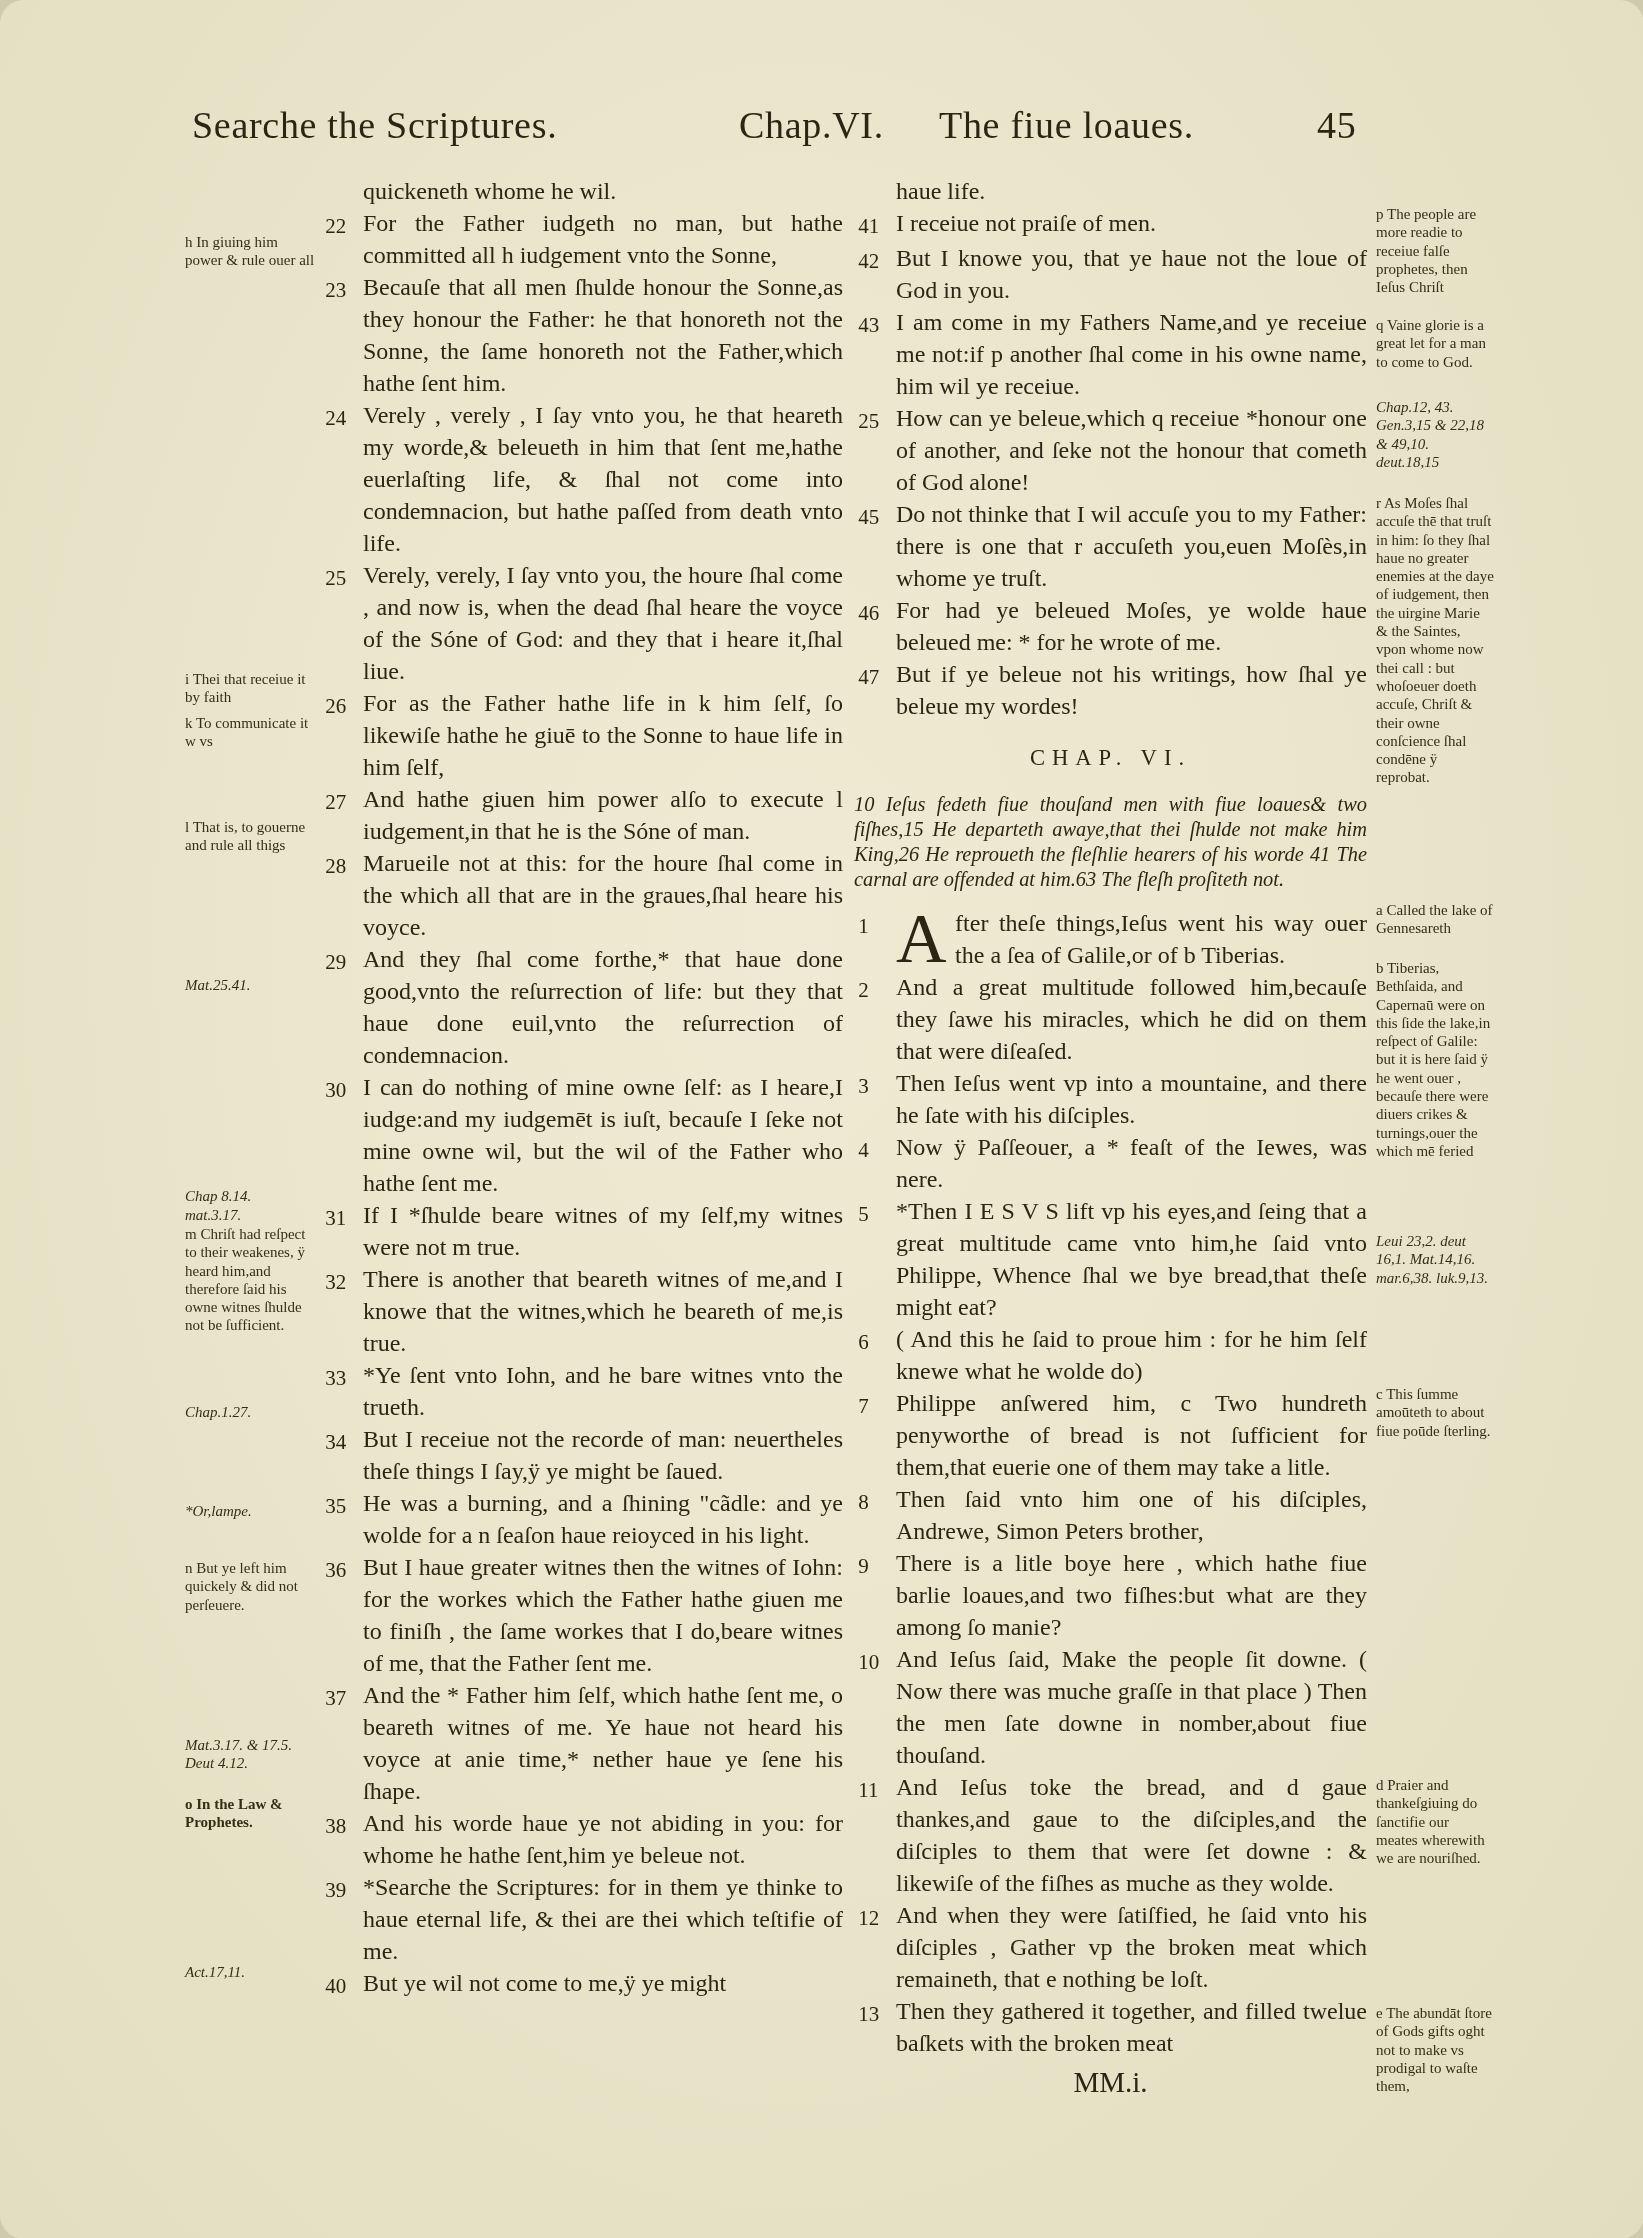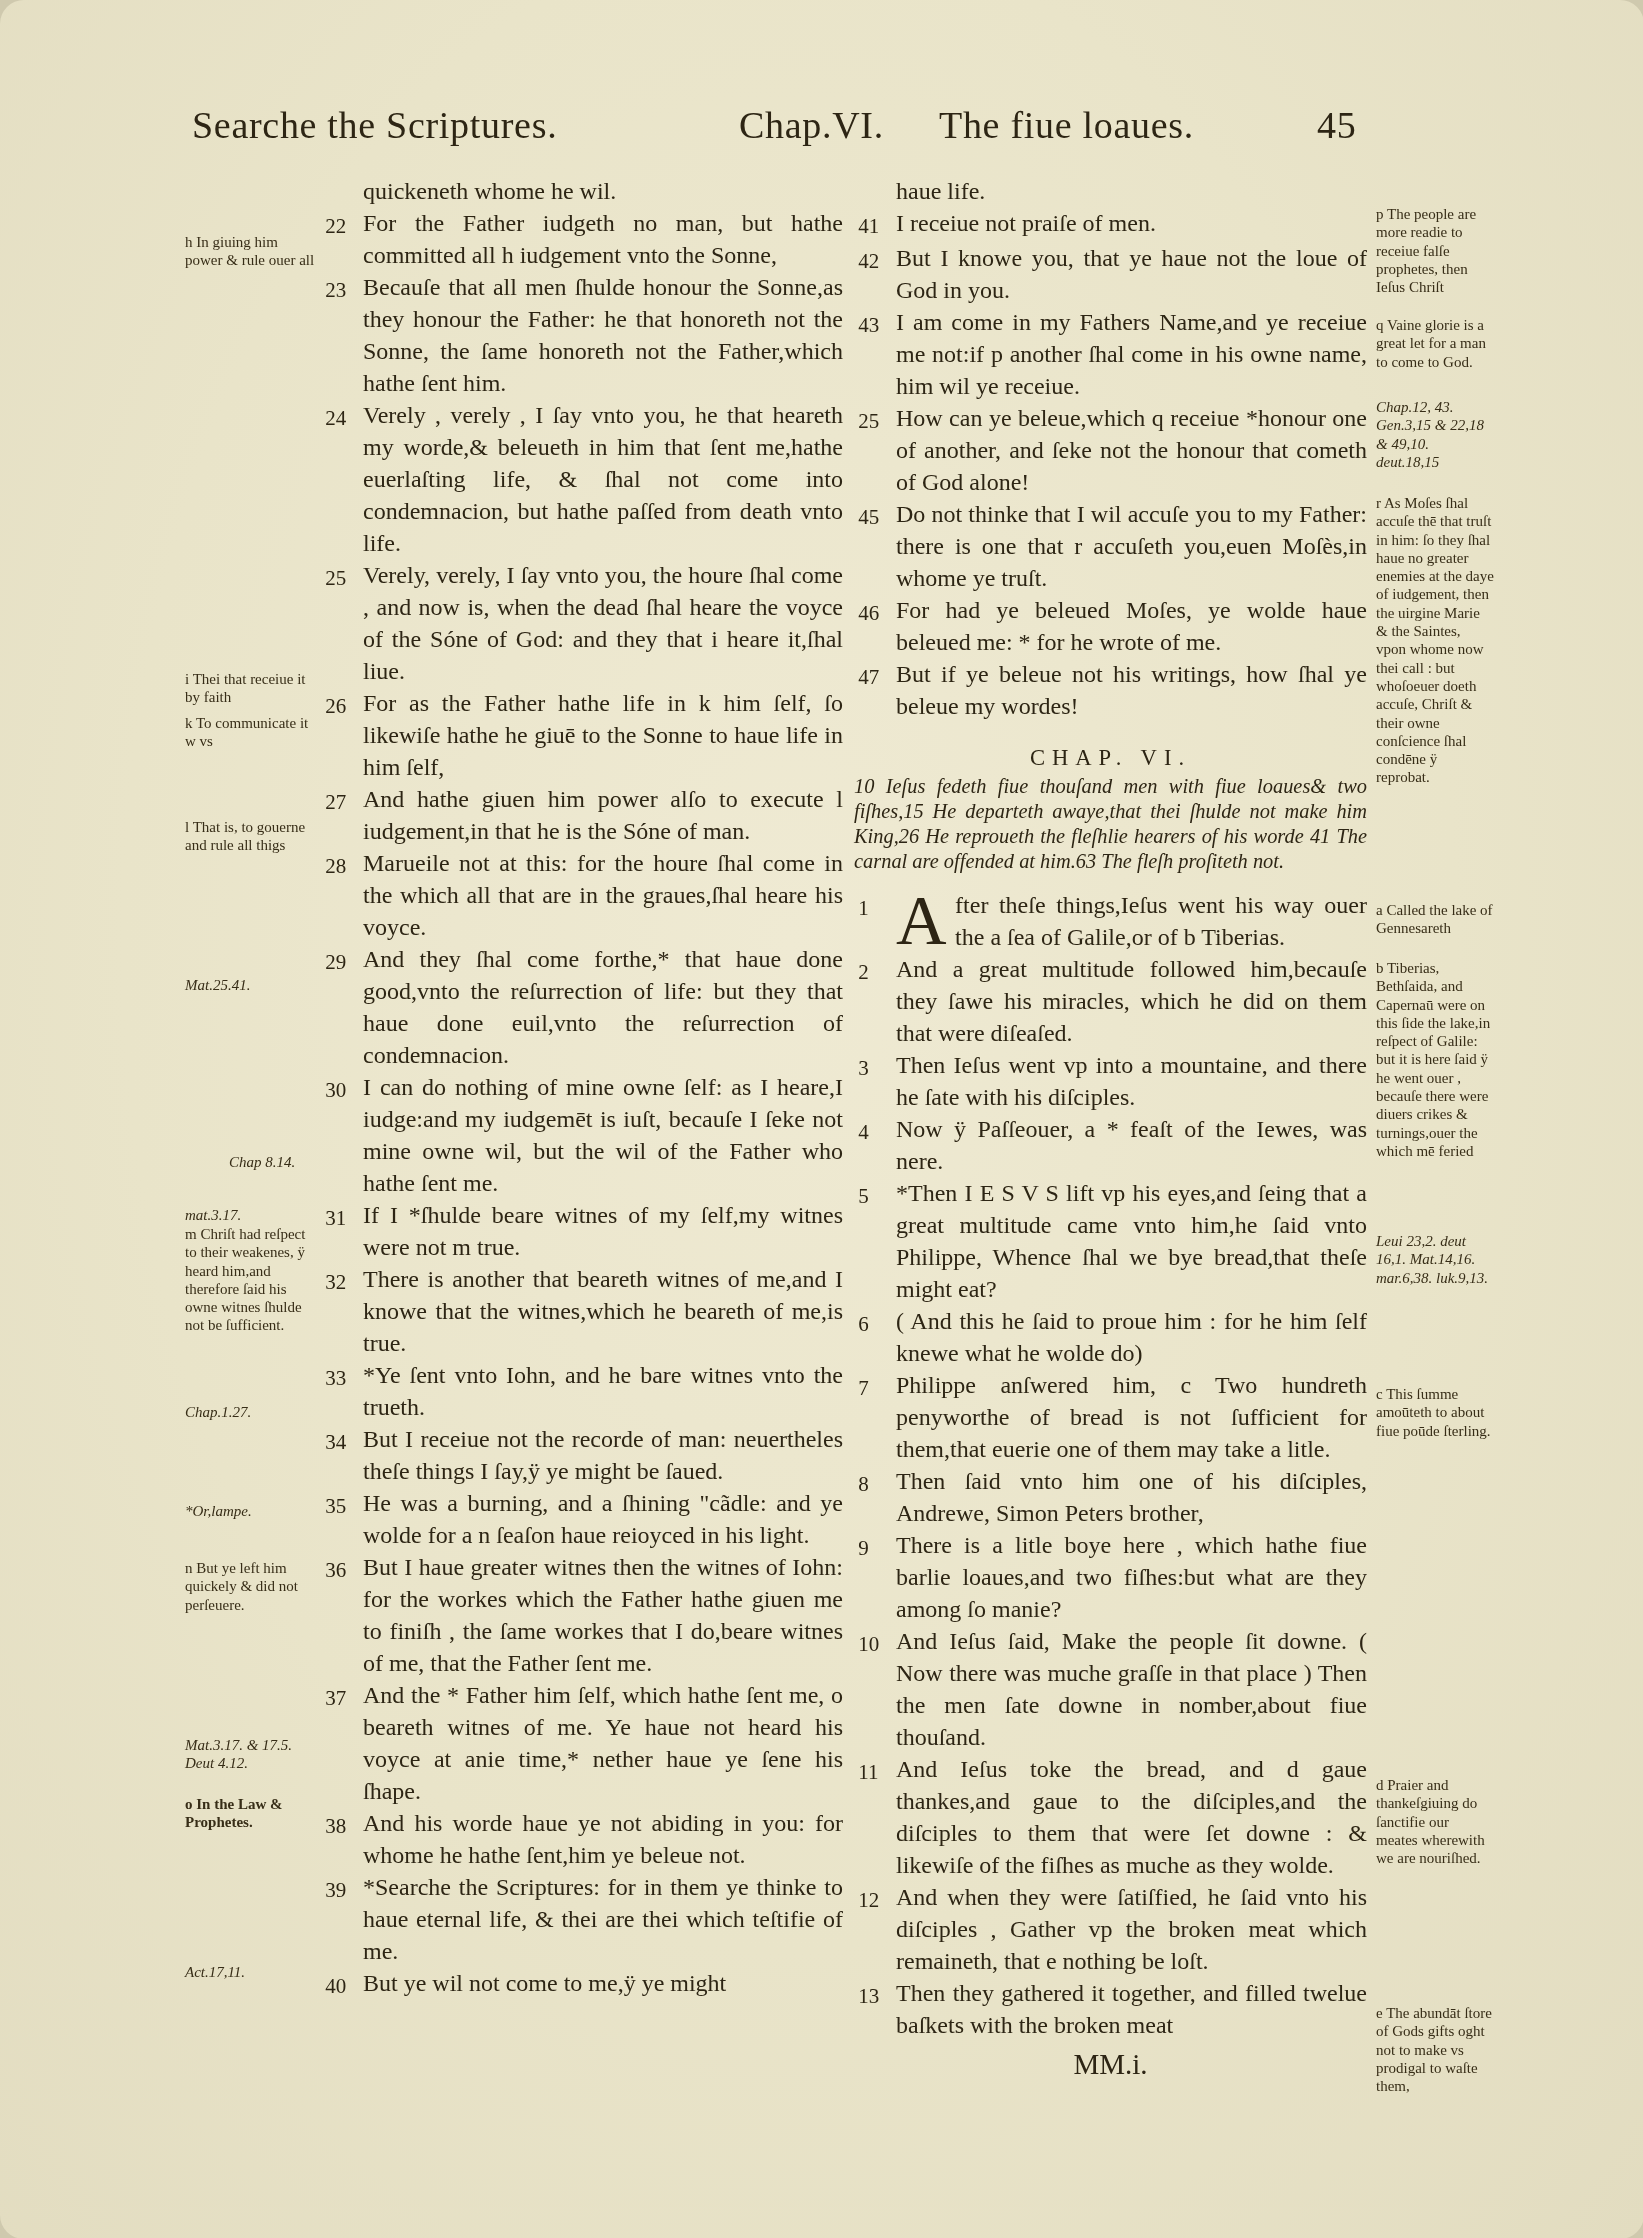"CHAP. VI." .chap-head { margin: 20px 0 0 0 -> 20px 0 18px 0 }
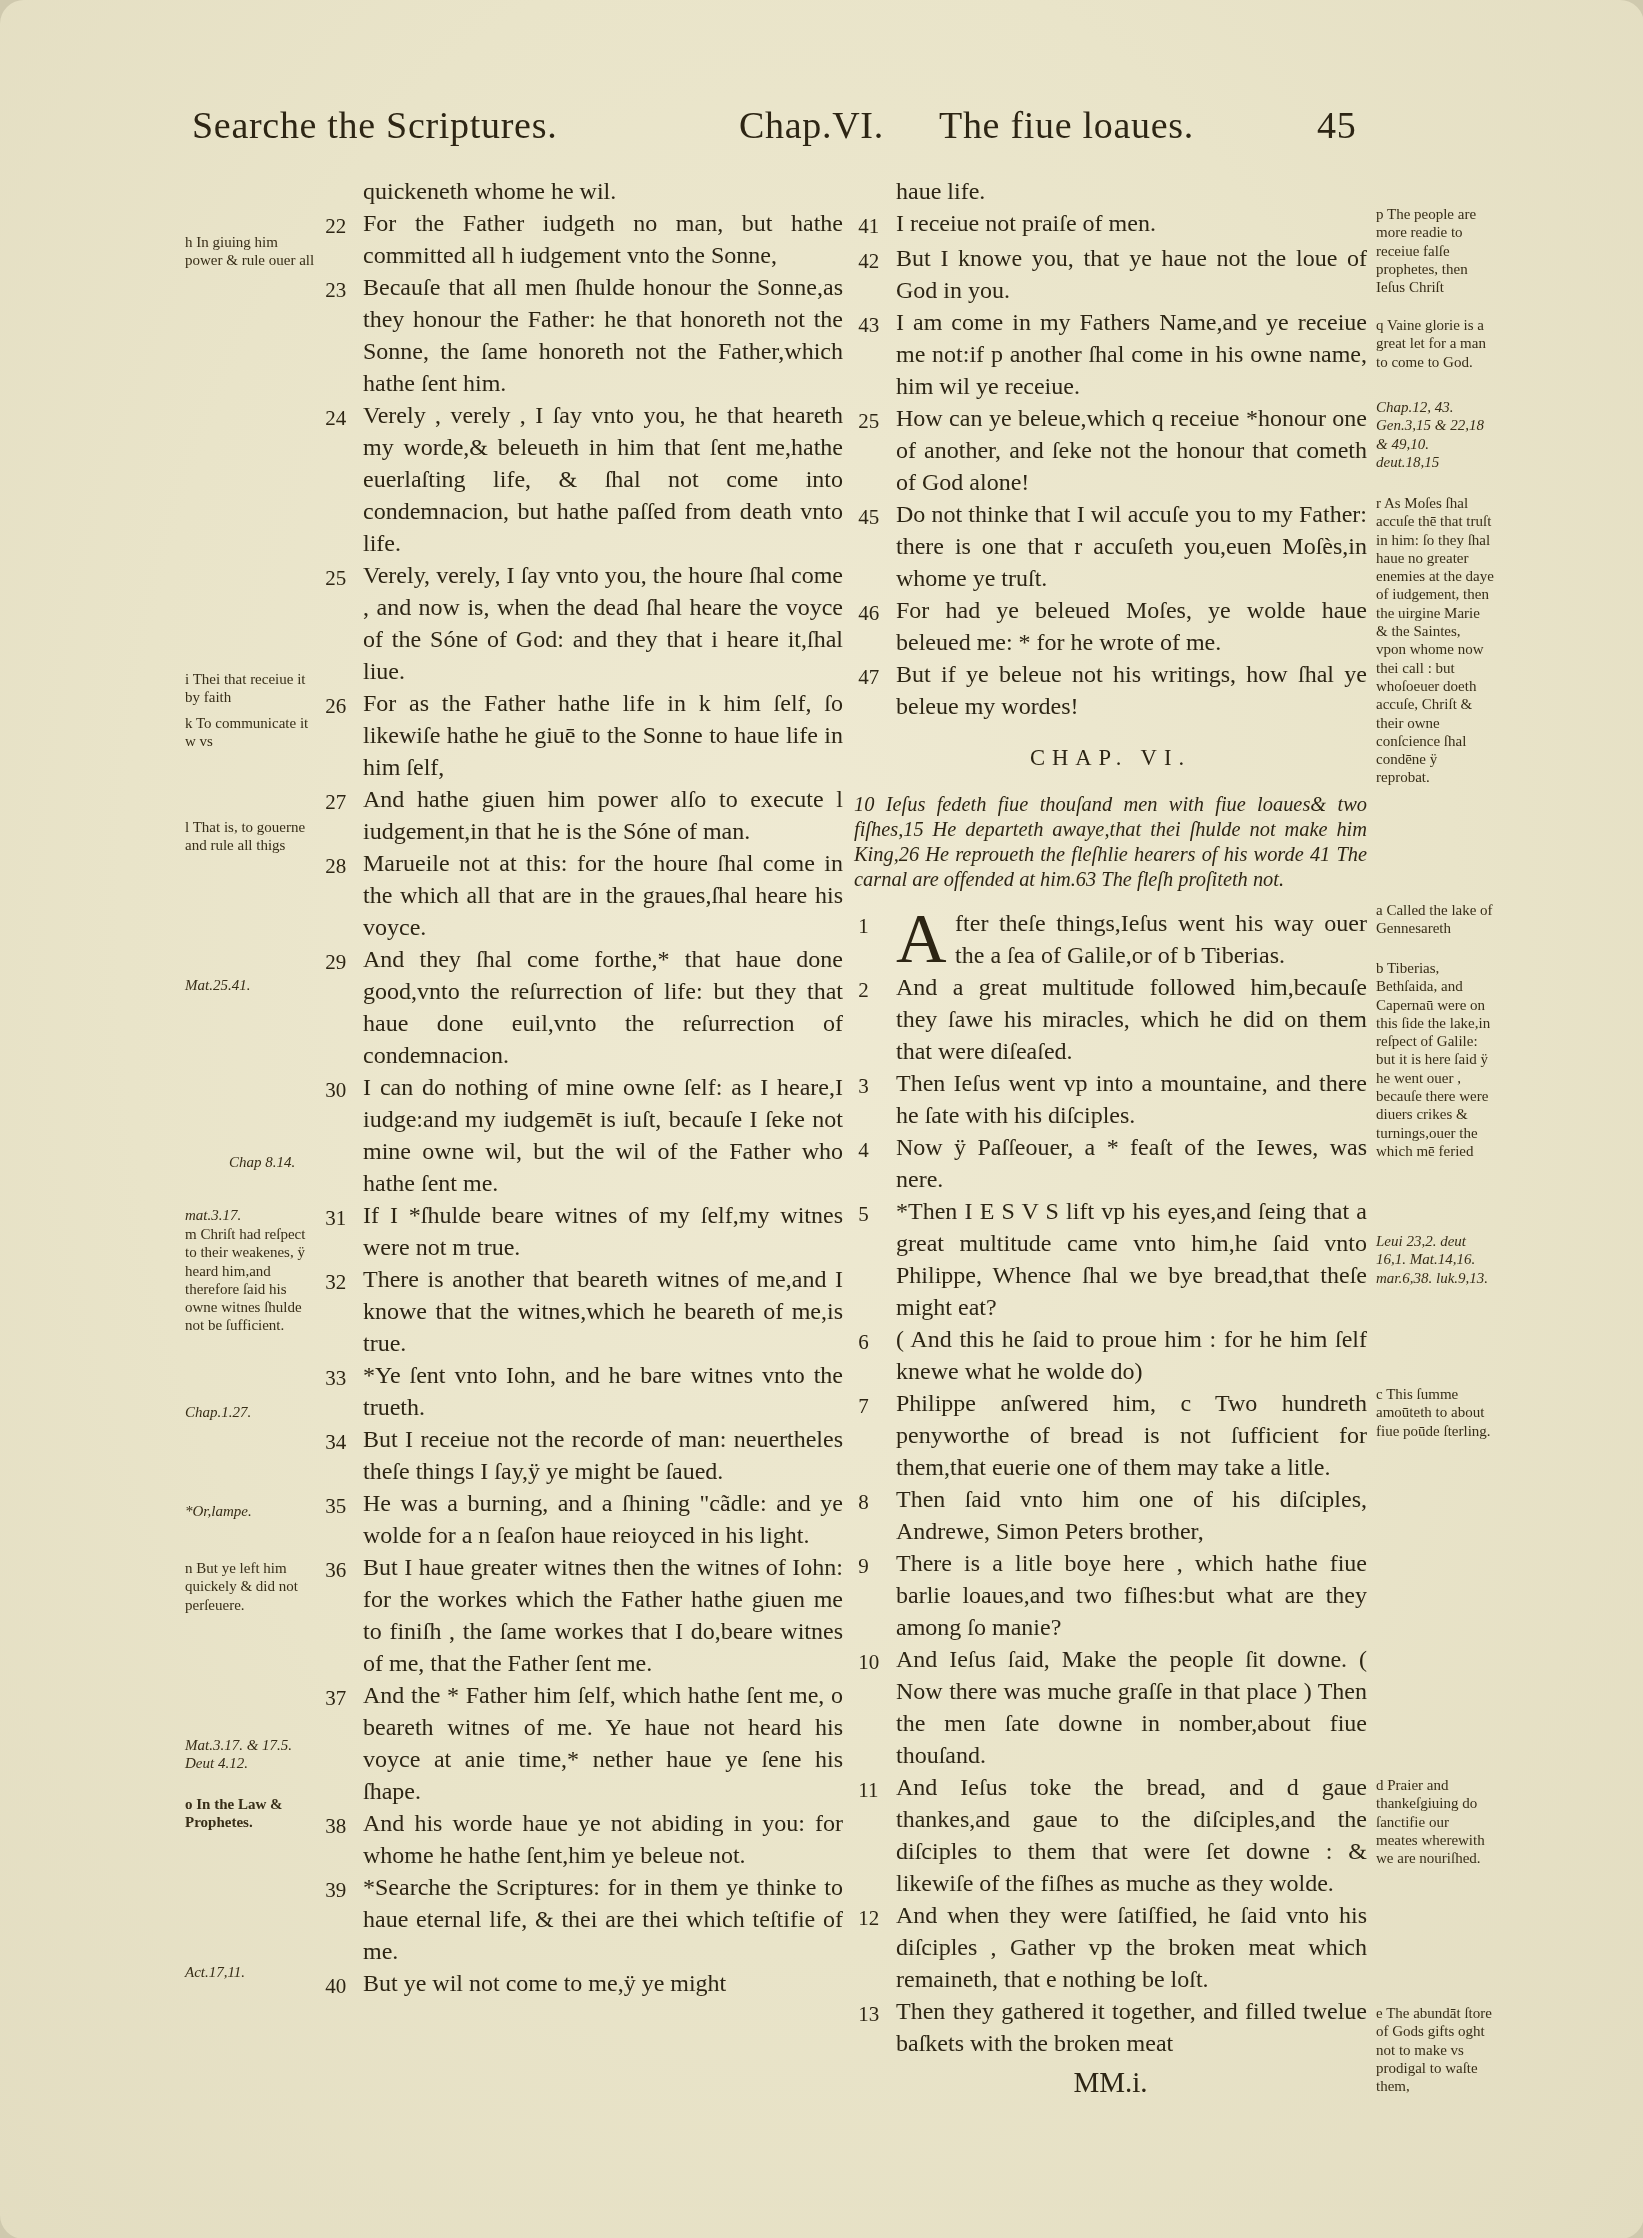"Chap 8.14." div.mnote { margin-left: 44px -> none; top: 978px -> 1012px }
